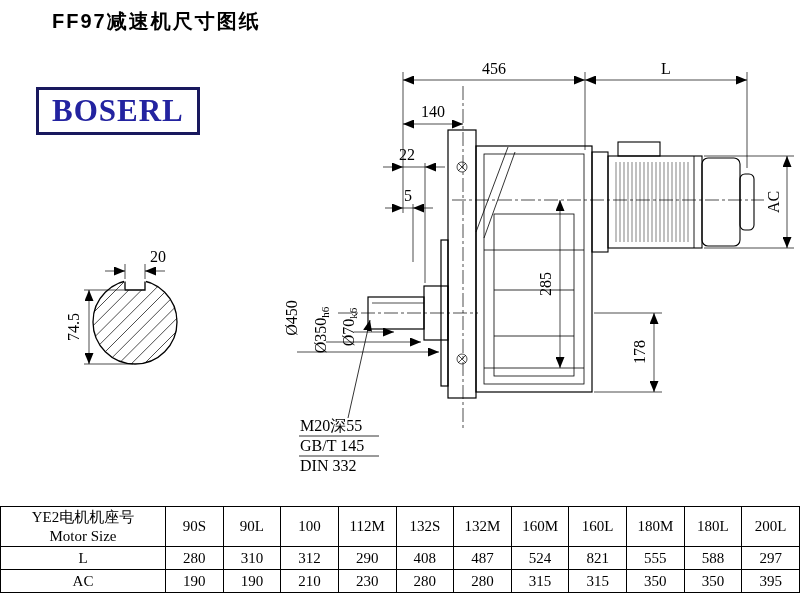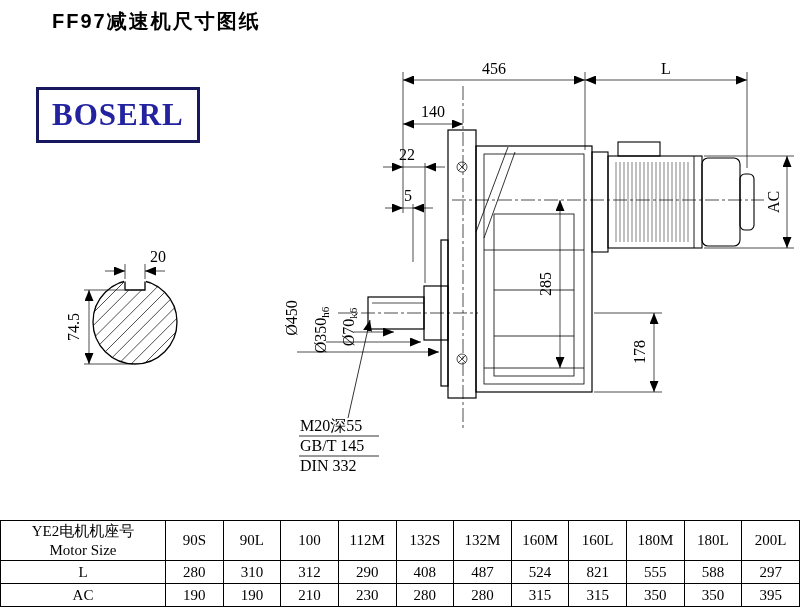"BOSERL" .logo-box { height: 56px -> 48px }
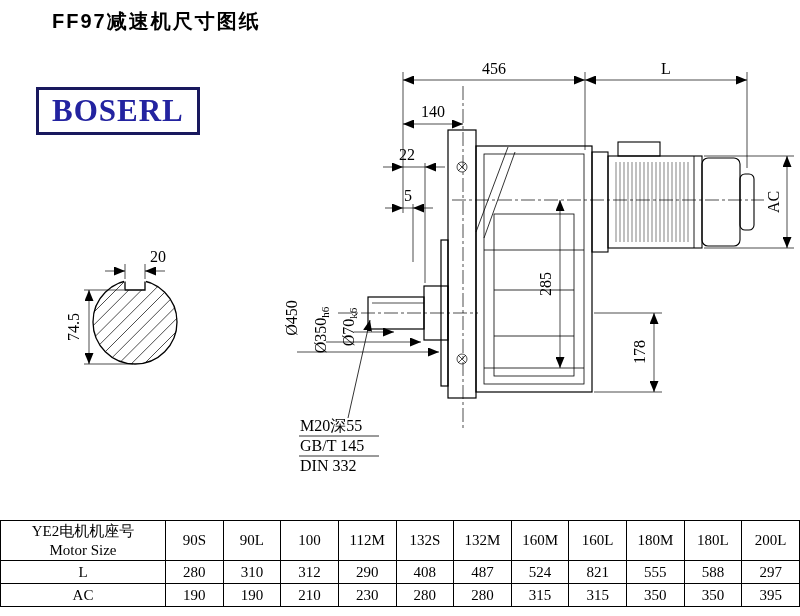"YE2电机机座号" #size-table { margin-top: 14px -> none }
